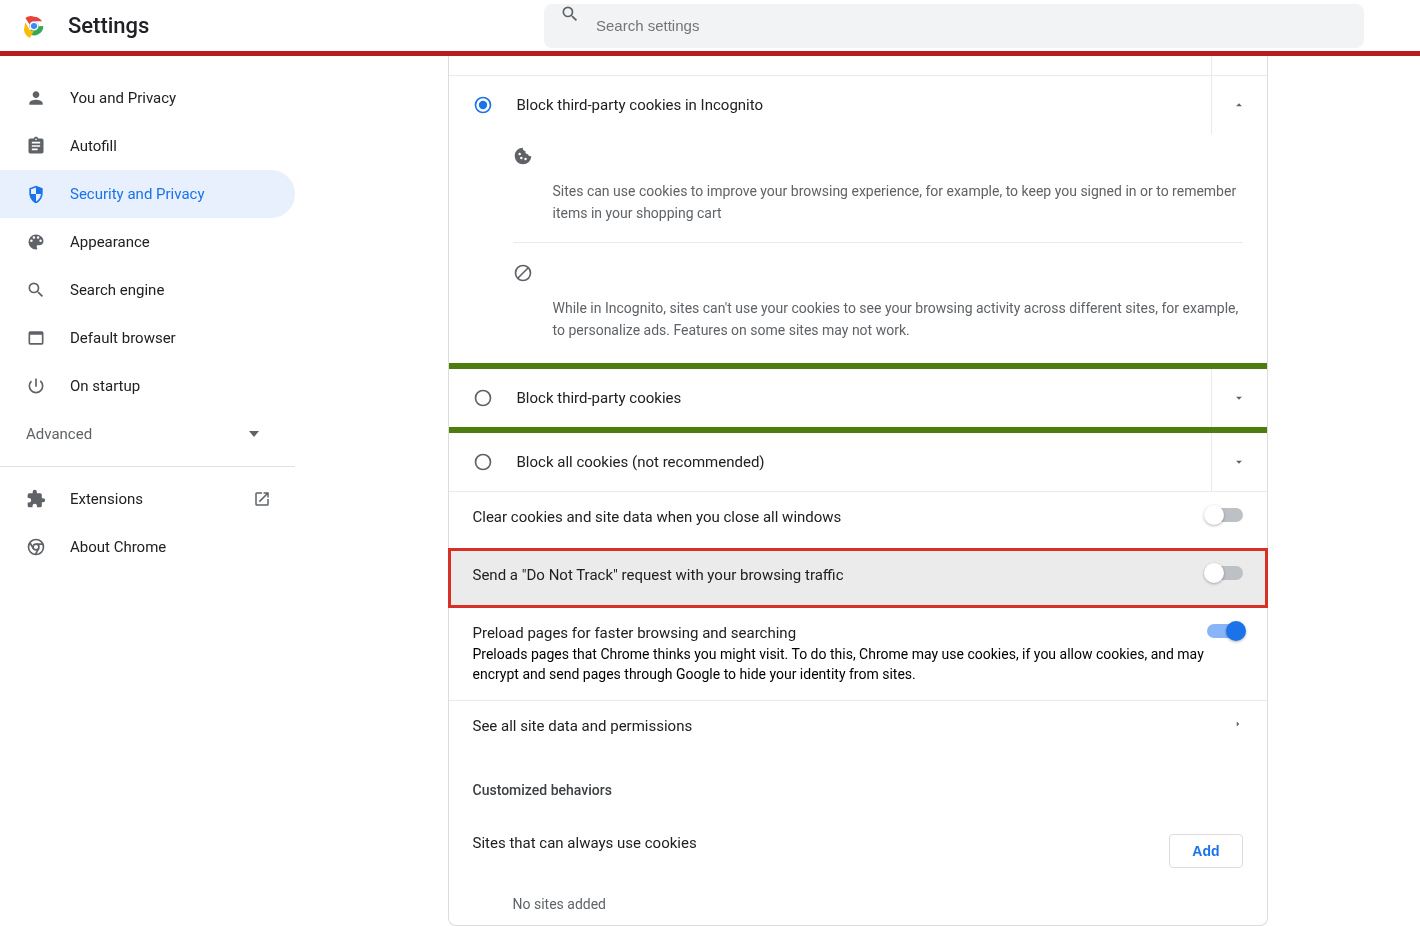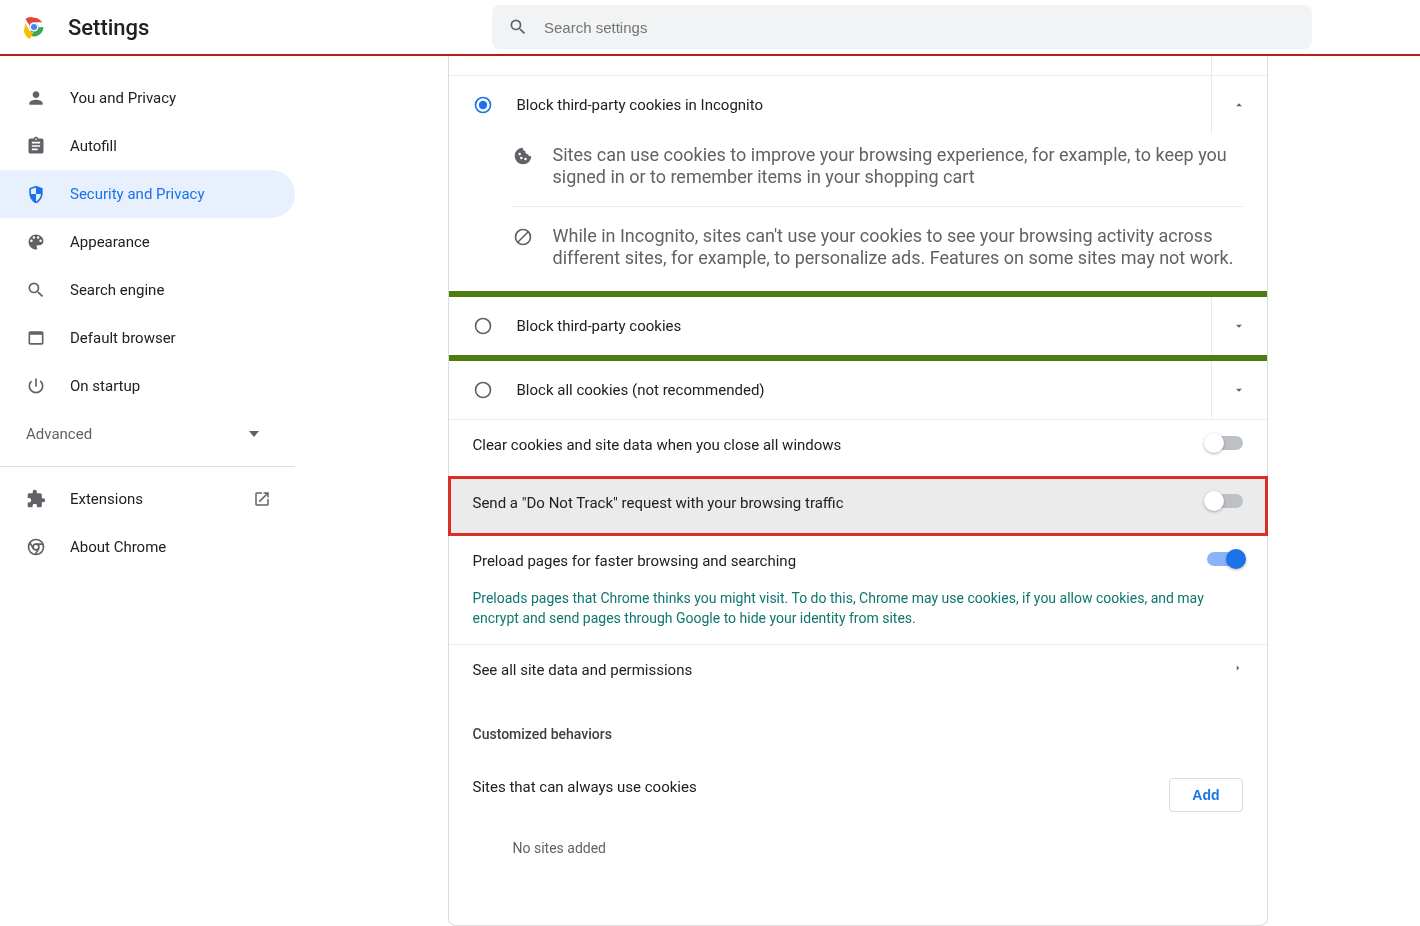"Settings" .header { border-bottom: 2px solid #b91c1c -> 5px solid #b91c1c }
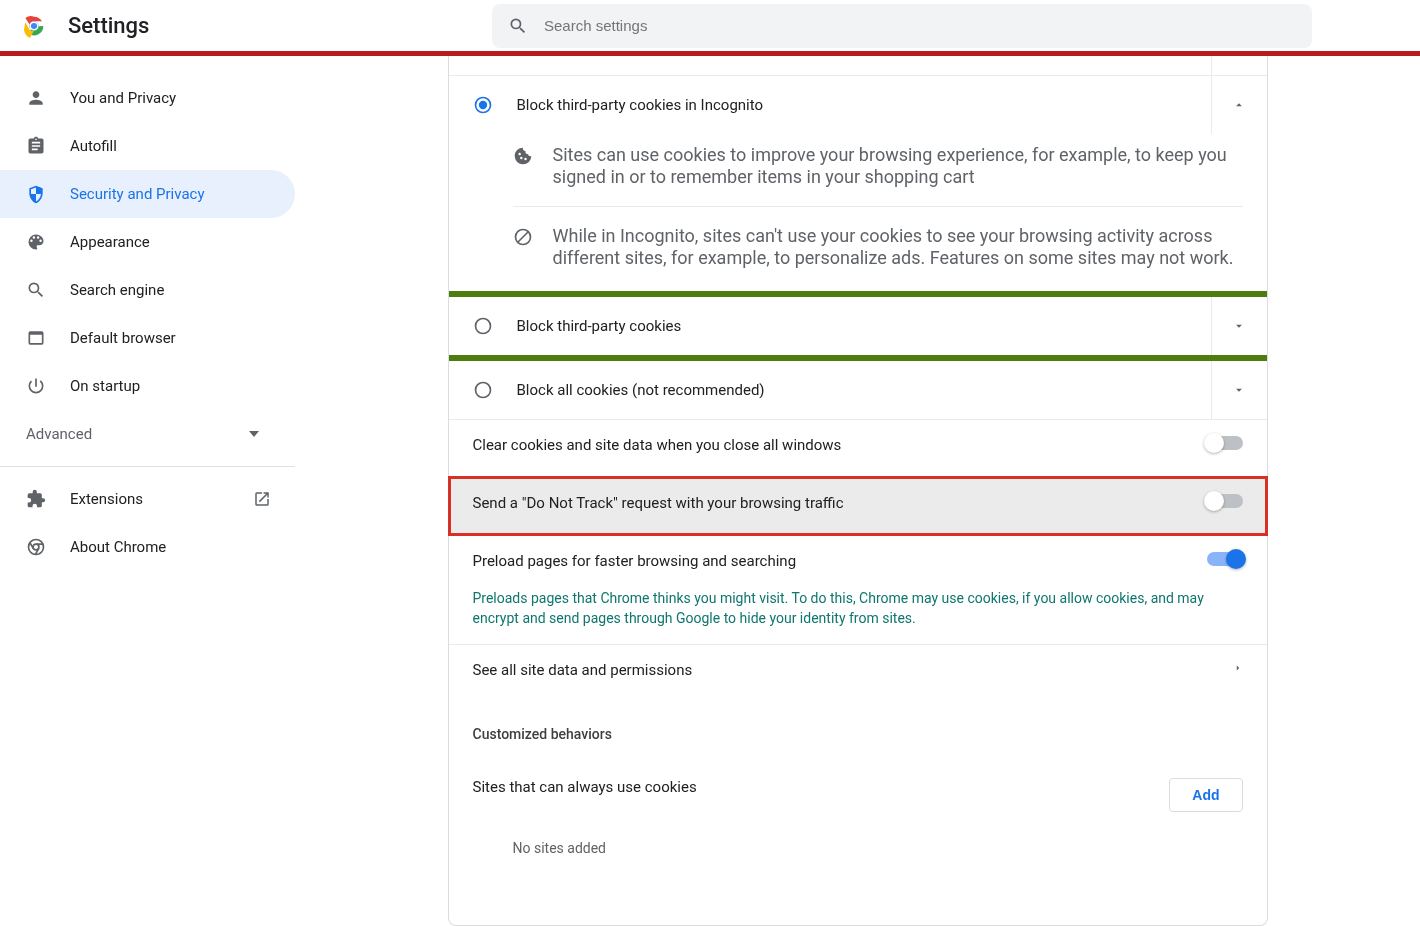"Search settings" .search-container { align-items: center -> none; margin-right: 88px -> 36px }
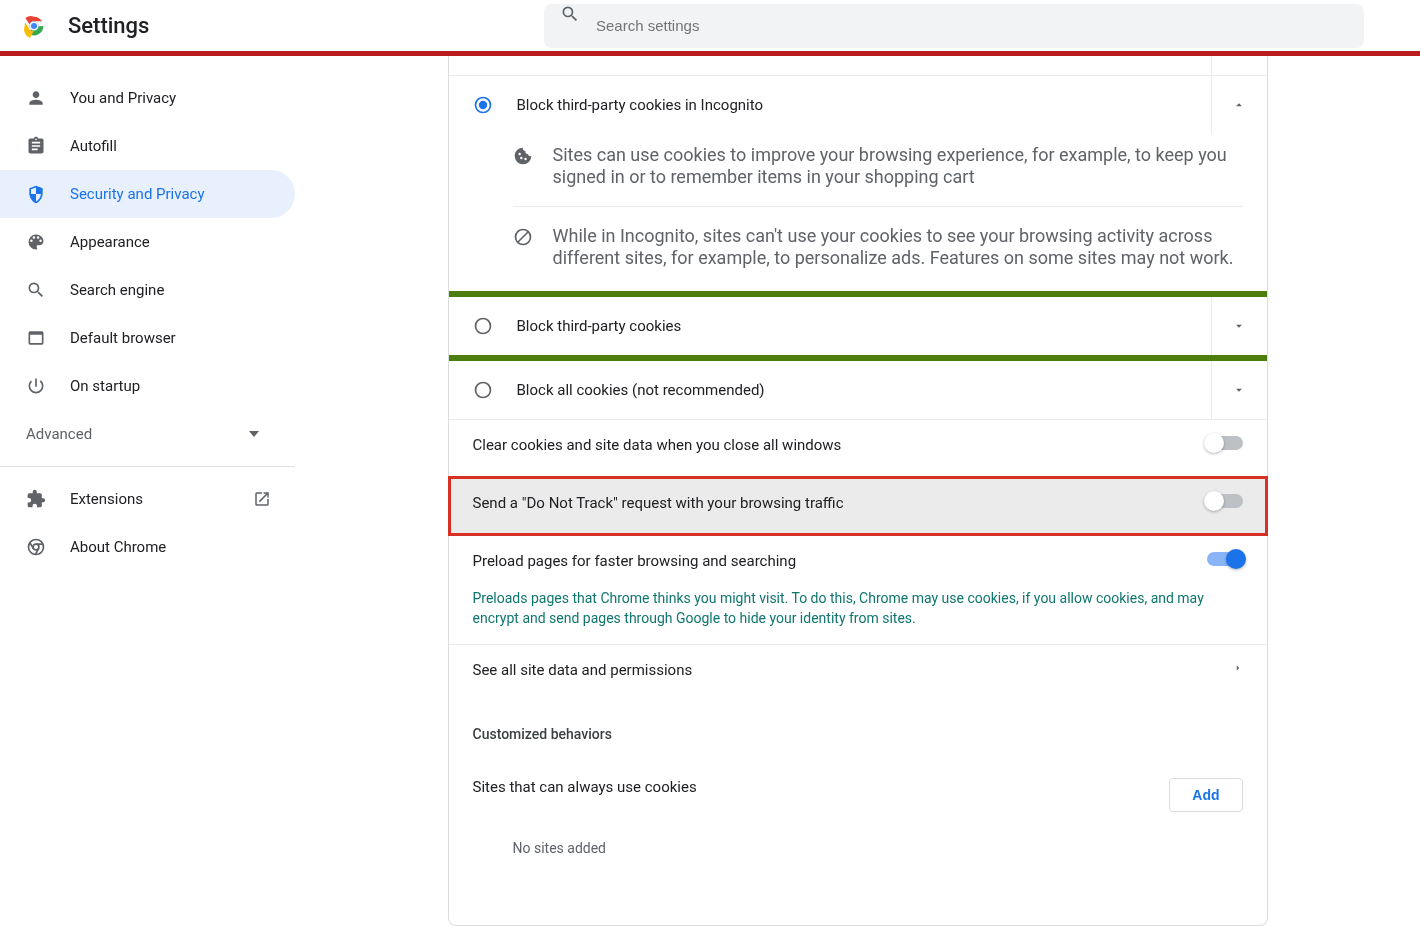"Sites can use cookies to" .info-text { font-size: 18px -> 14px; margin-top: none -> 36px }
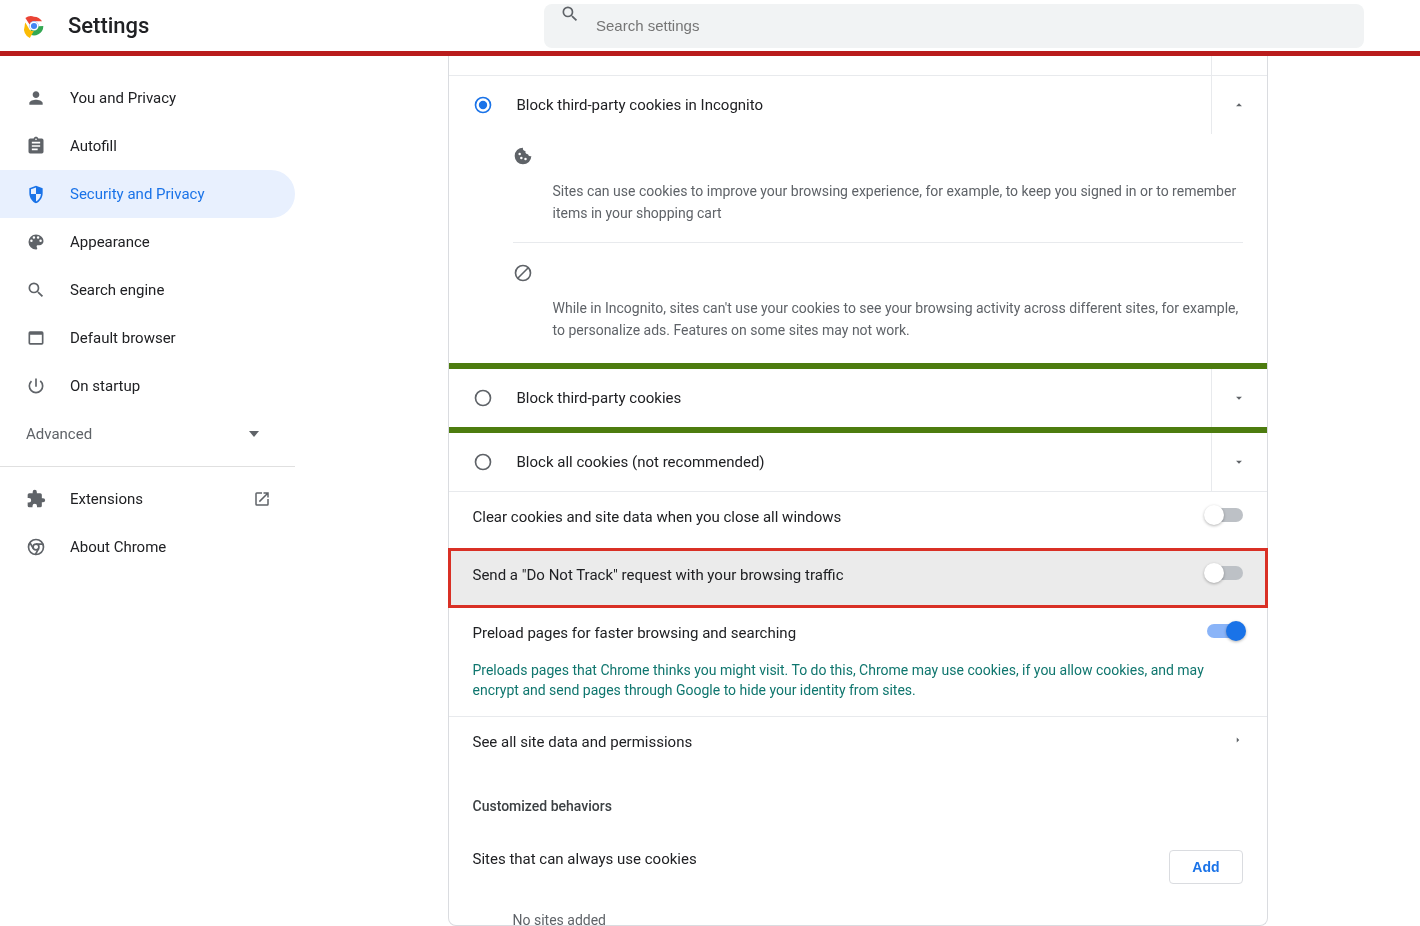"Preloads pages that Chrome thinks" .setting-sub { color: #0f766e -> #000000; margin-top: 18px -> 2px }
